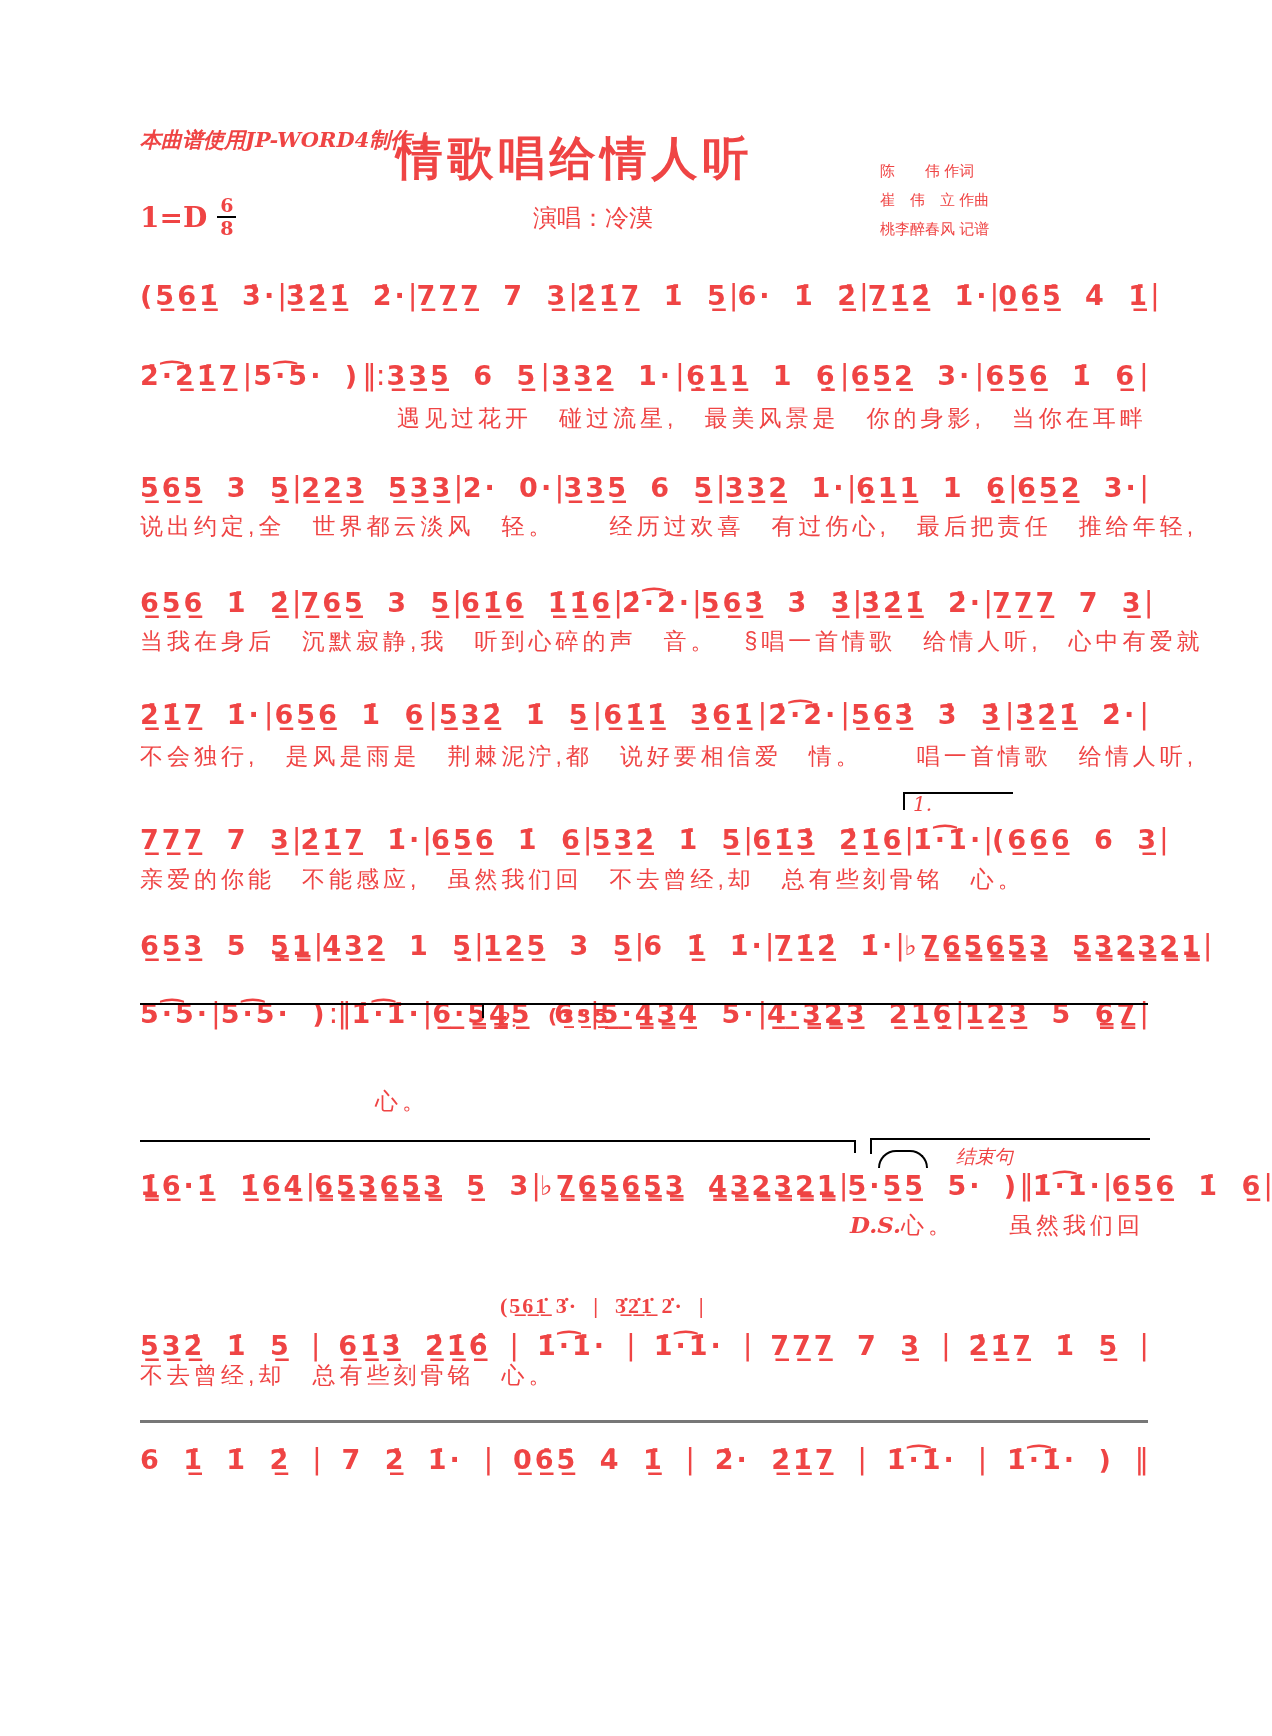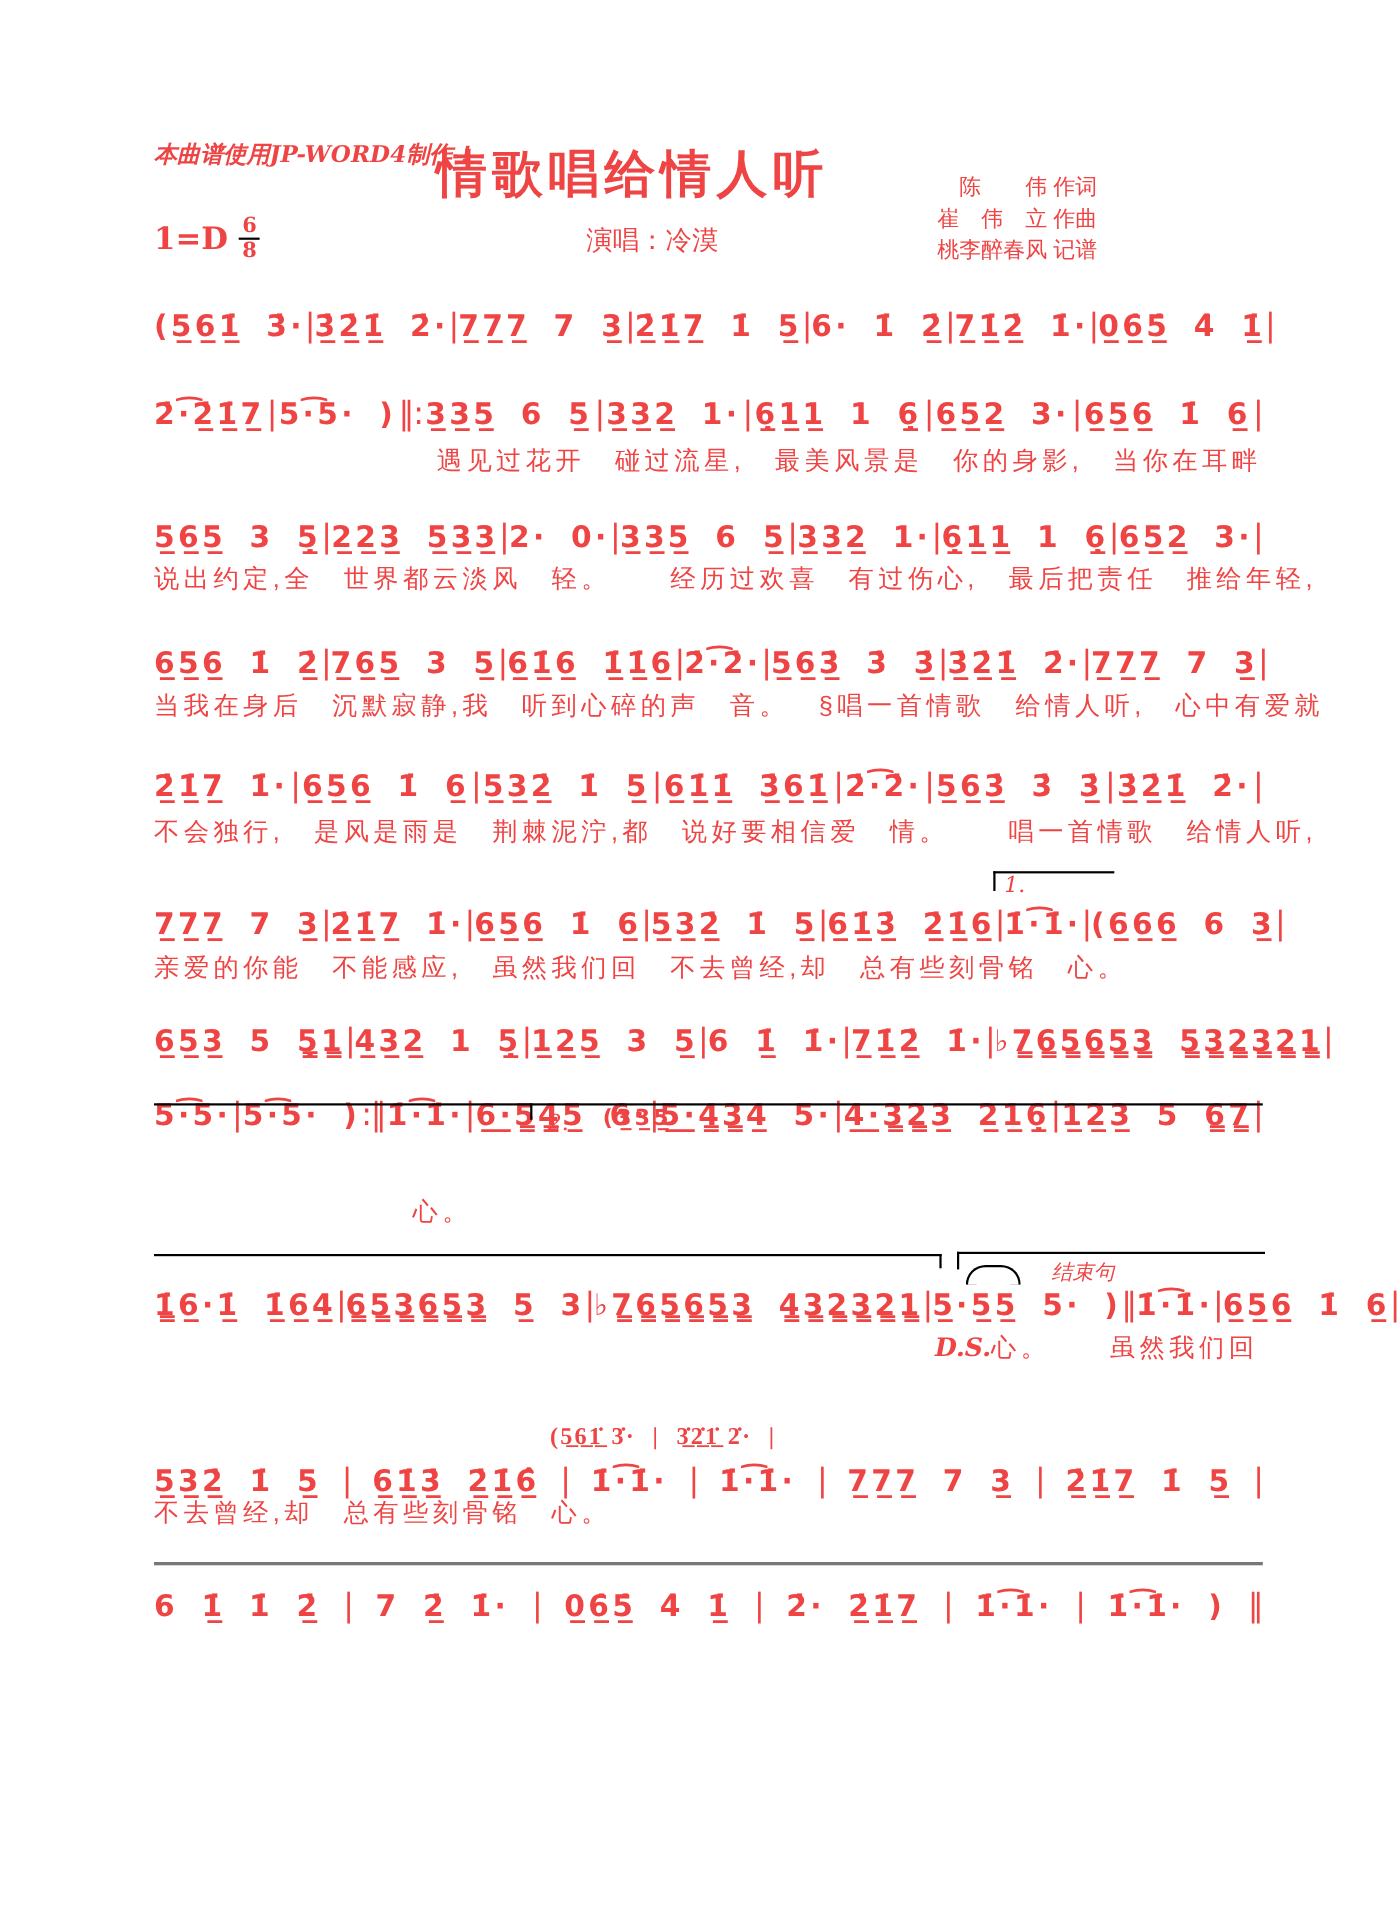"陈 伟 作词" .credits { font-size: 20px -> 15px; left: 852px -> 880px; text-align: right -> left }
